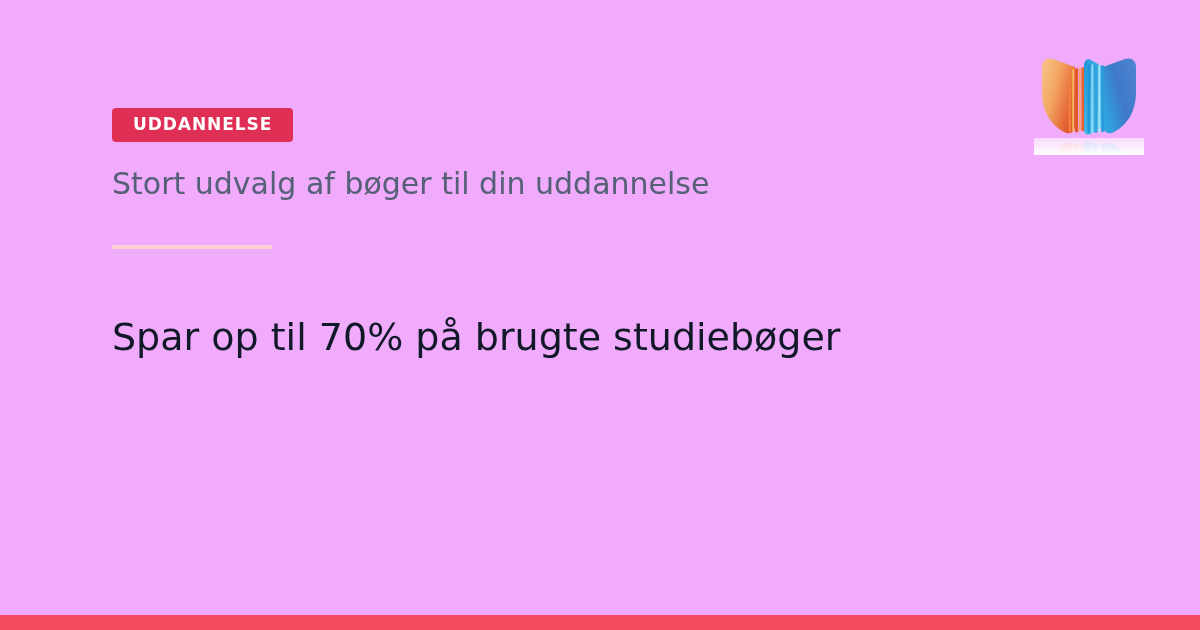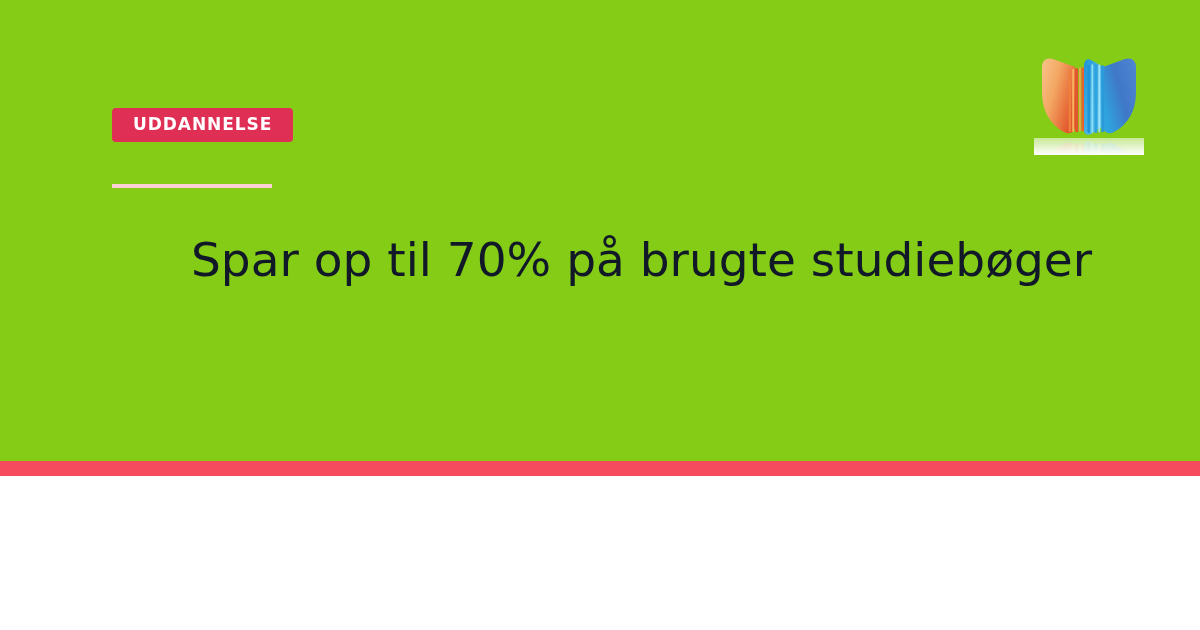"UDDANNELSE" .og-card { background: #84cc16 -> #f0abfc; height: 476px -> 630px }
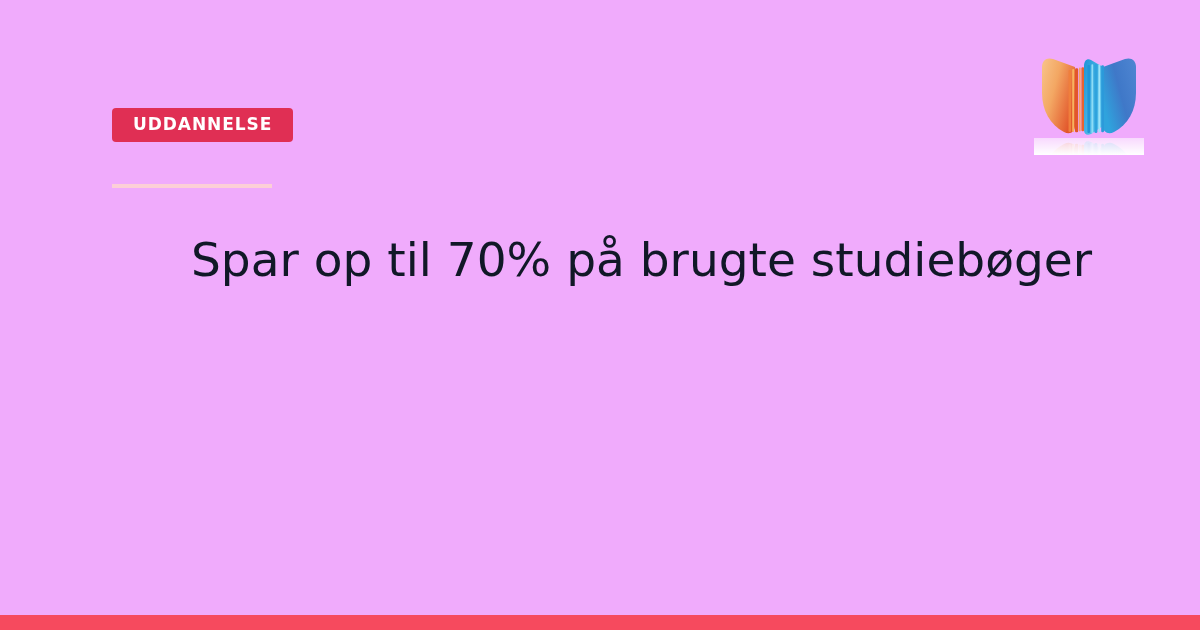"Stort udvalg af bøger til" p.subtitle { html: none -> <p>Stort udvalg af bøger til din uddannelse</p> }
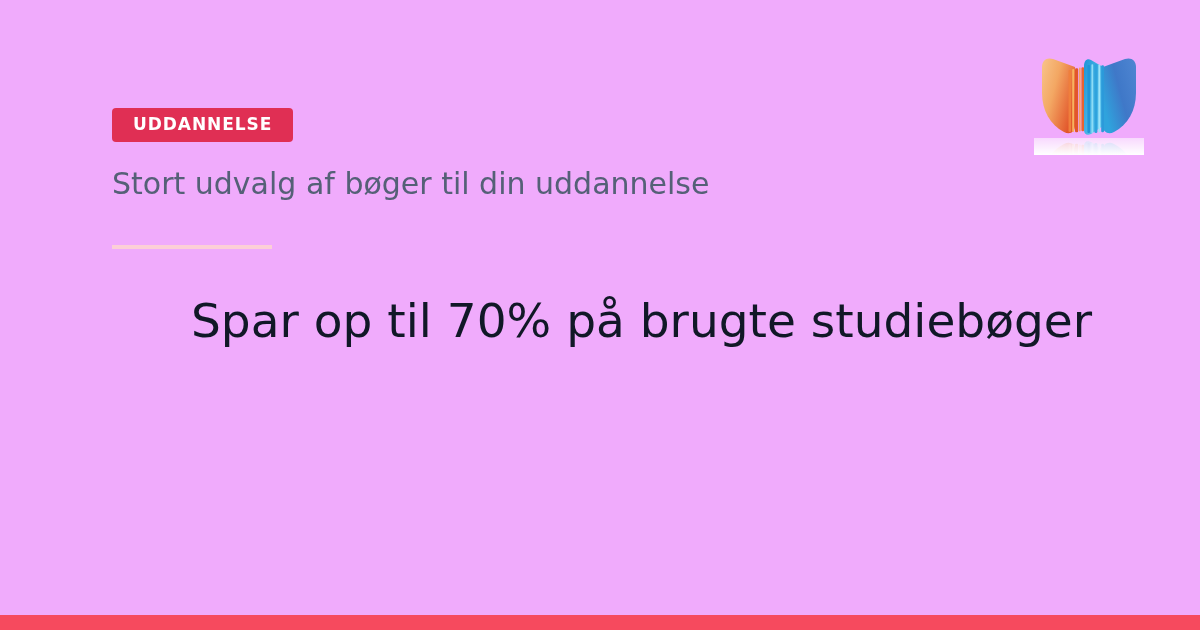"Spar op til 70% på" .promo { font-size: 47px -> 38px; margin-top: 42px -> 64px; text-align: right -> none }
